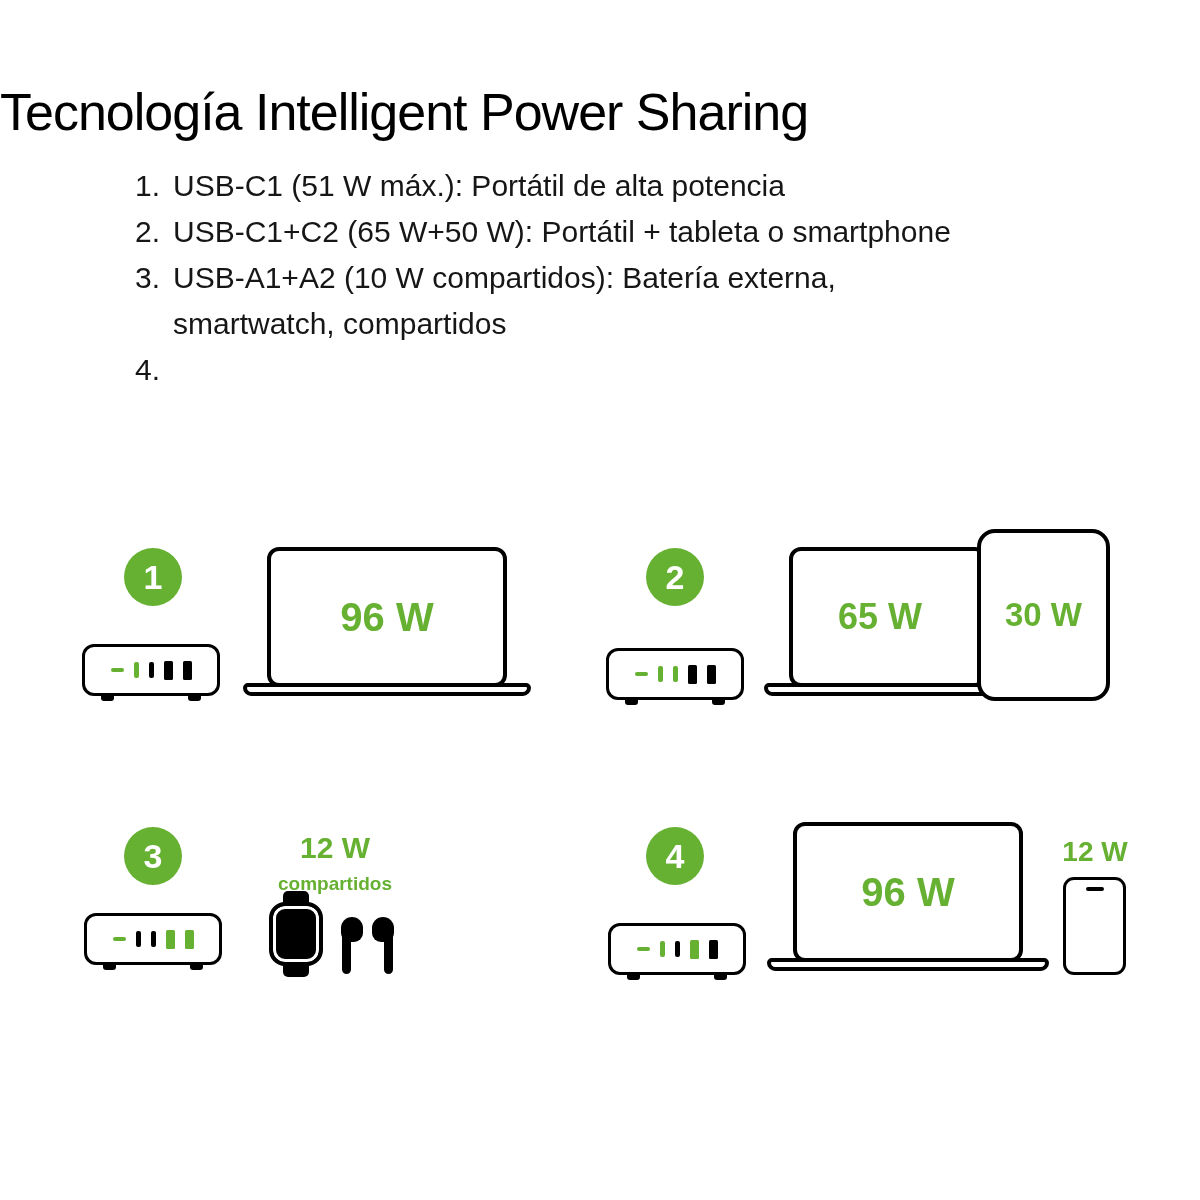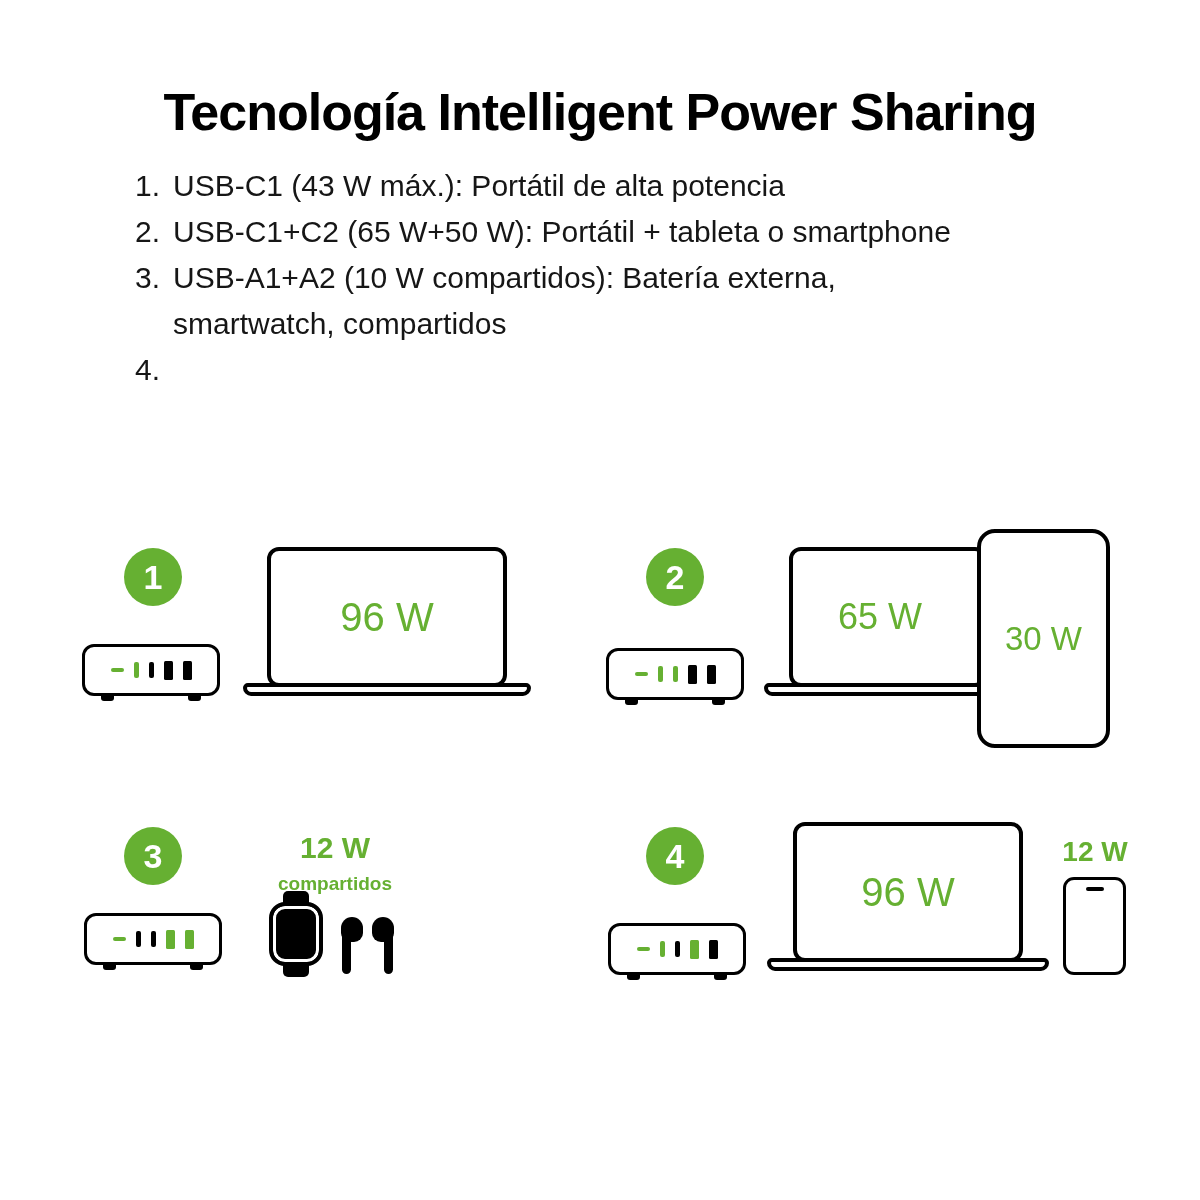"Tecnología Intelligent Power Sharing" .title { font-weight: 700 -> 400; text-align: center -> none }
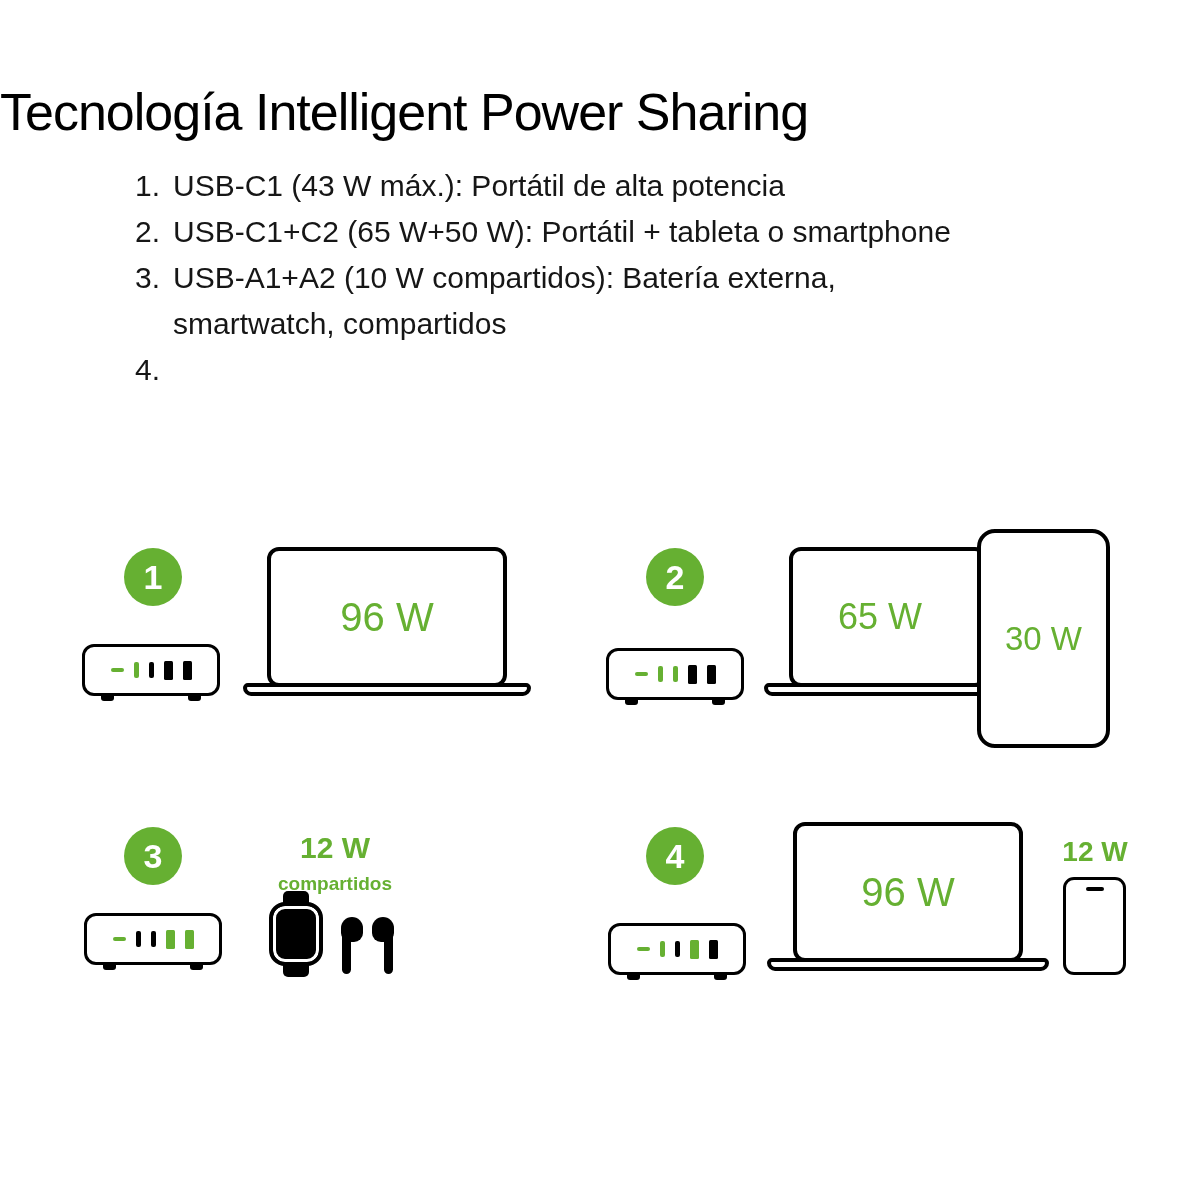"USB-C1 (43 W máx.): Portátil" span { text: 43 -> 51 }
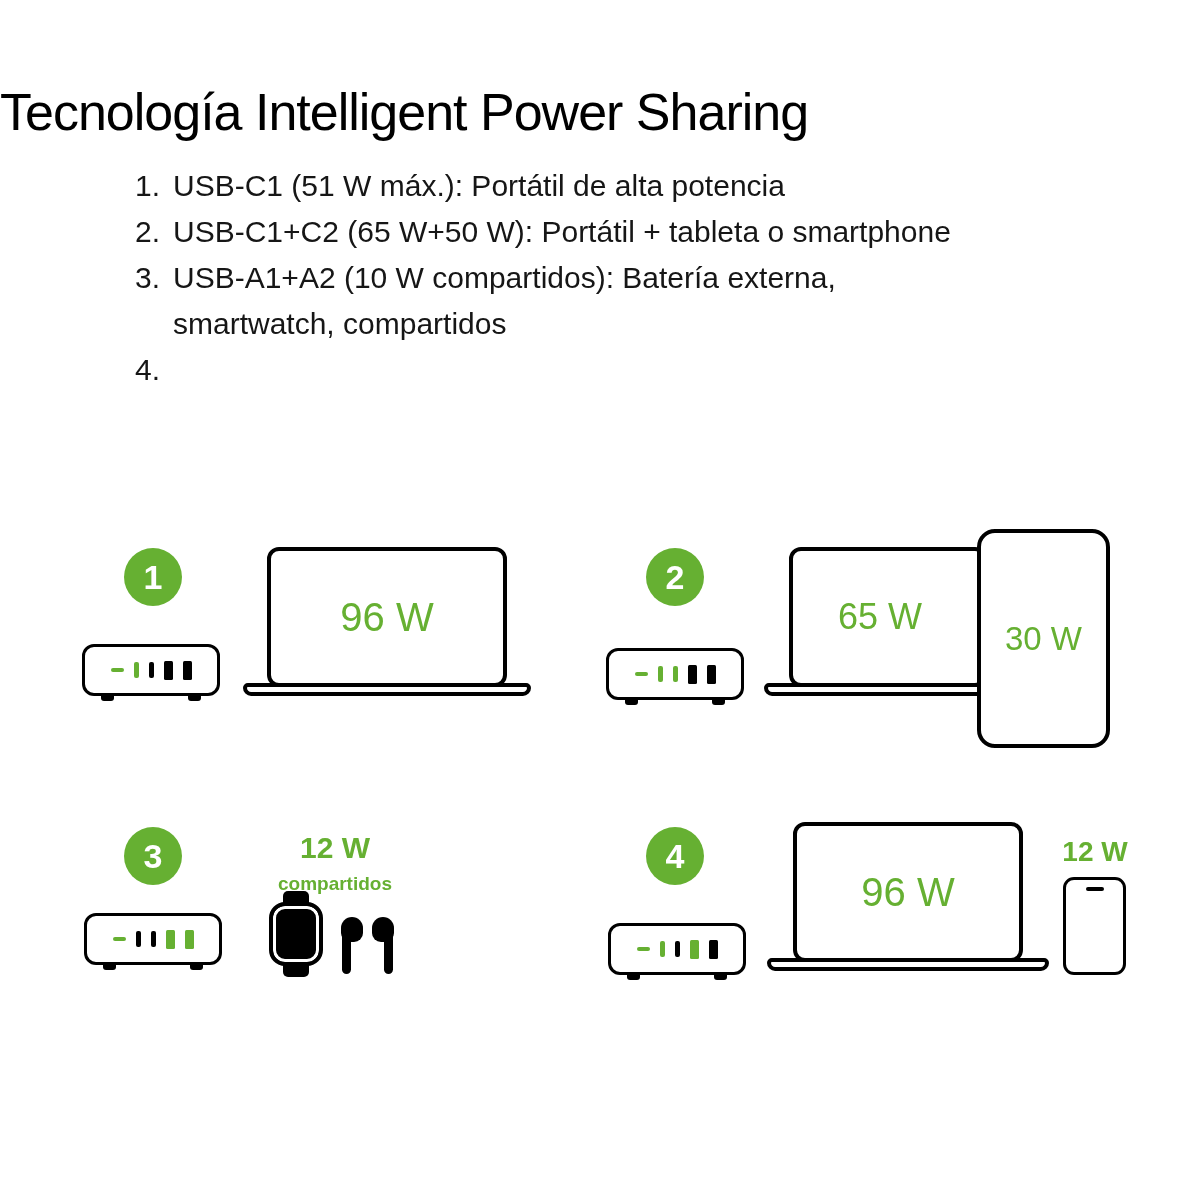"96 W" .power { font-weight: 400 -> 700 }
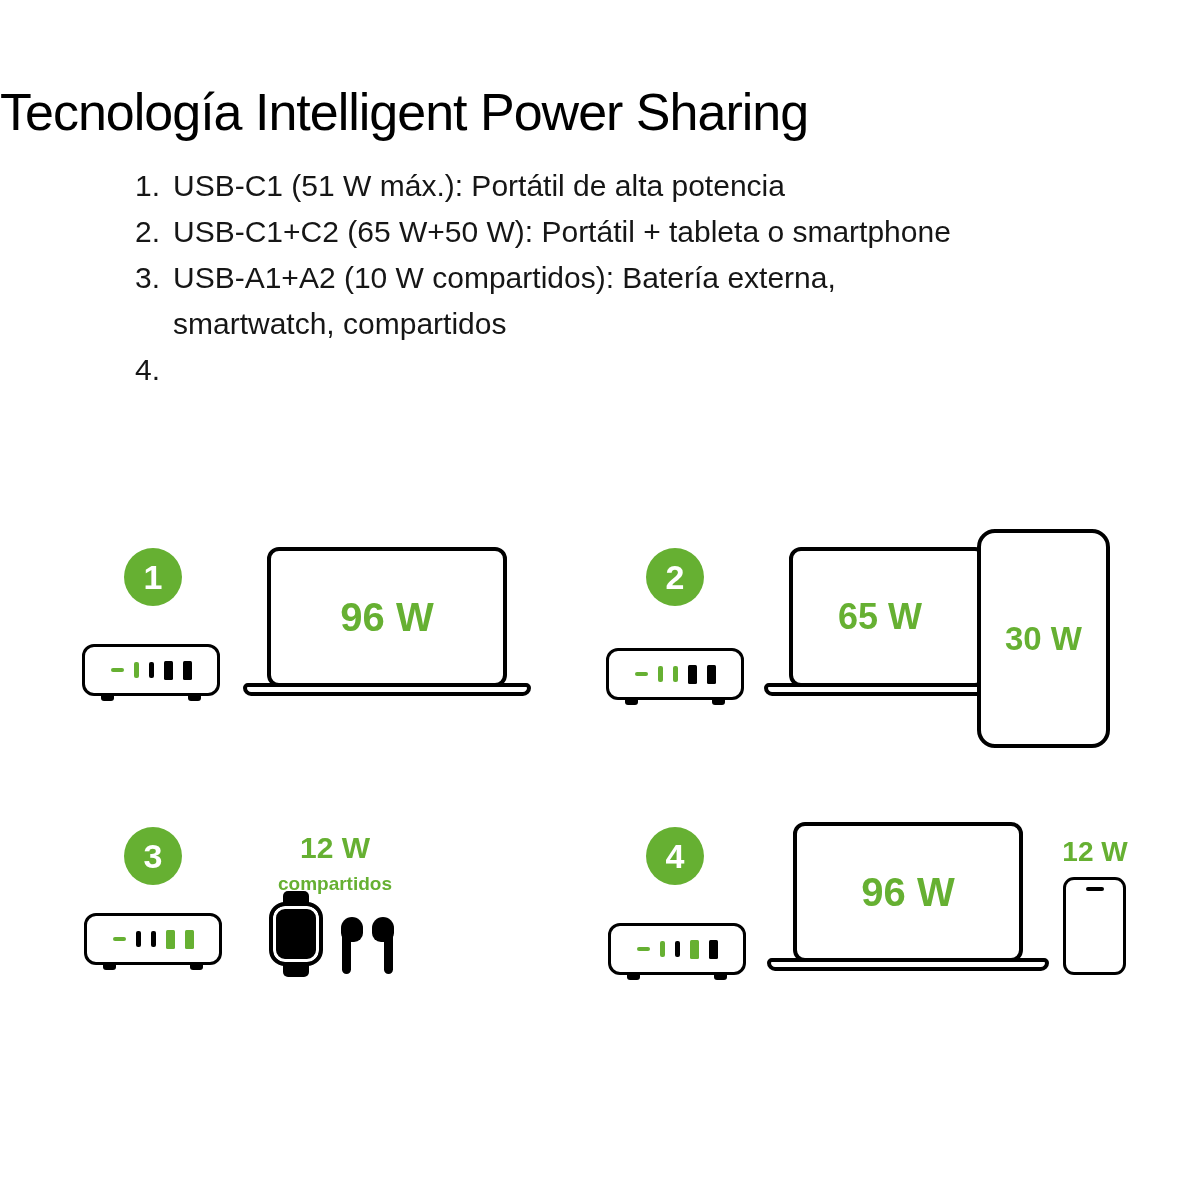"30 W" div.tablet { height: 219px -> 172px }
